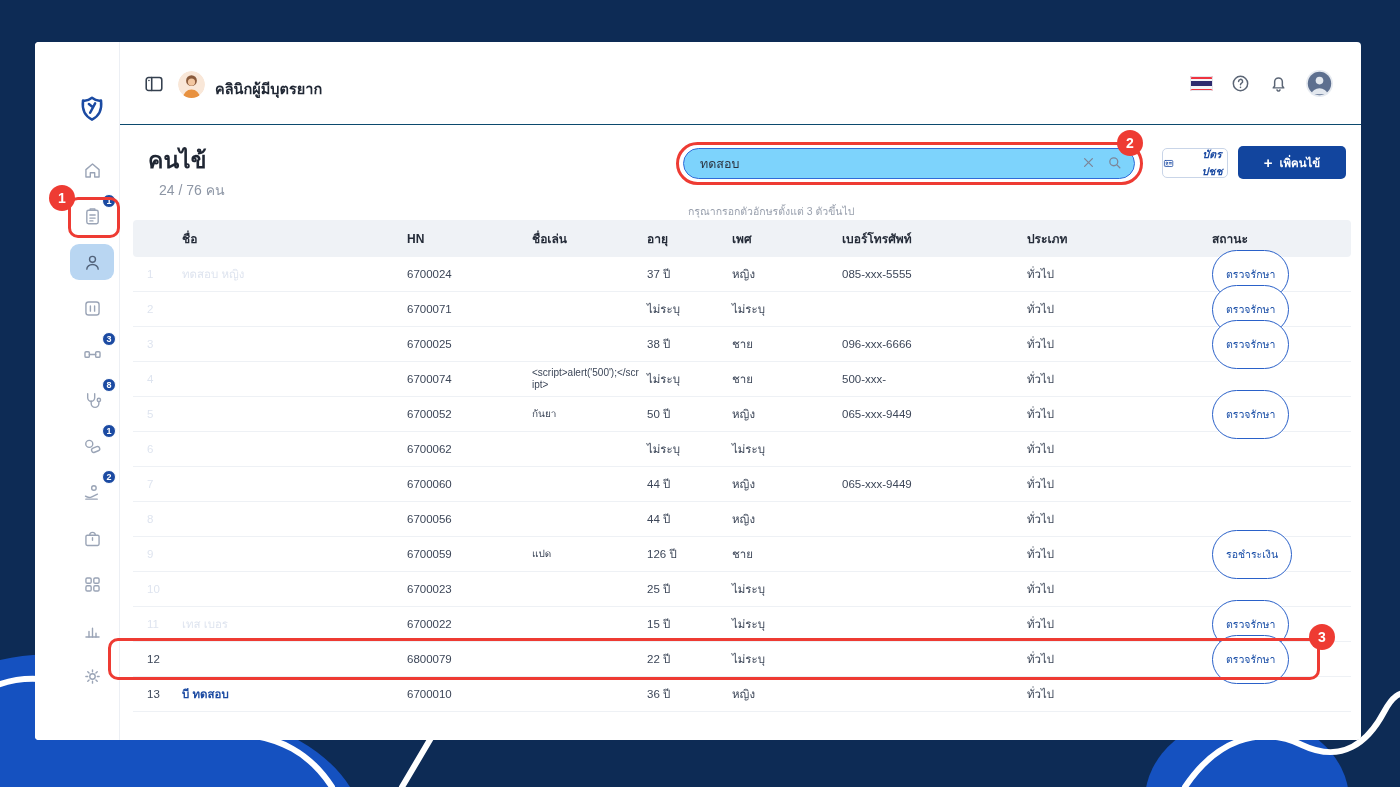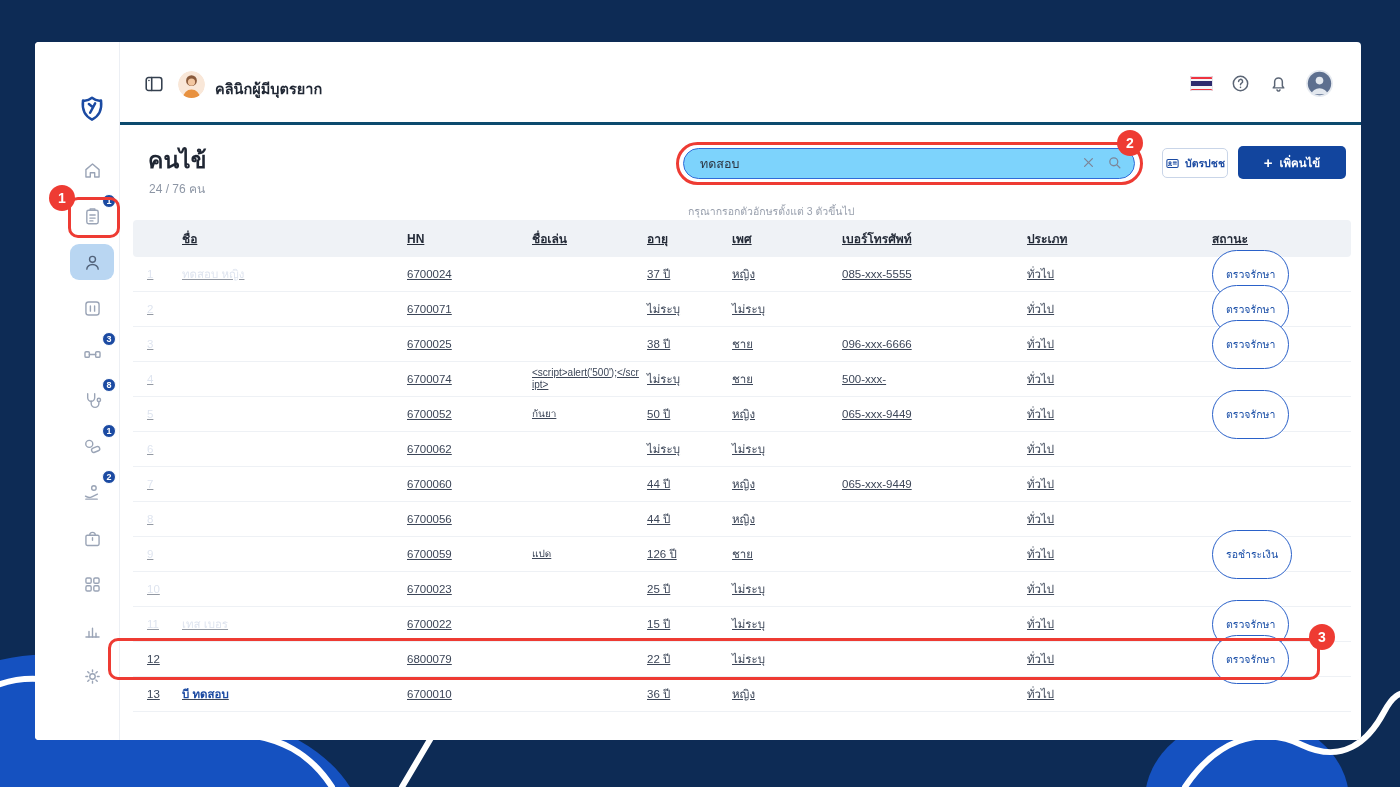"คลินิกผู้มีบุตรยาก" .topbar { border-bottom: 3px solid #0c4a6e -> 1px solid #0c4a6e }
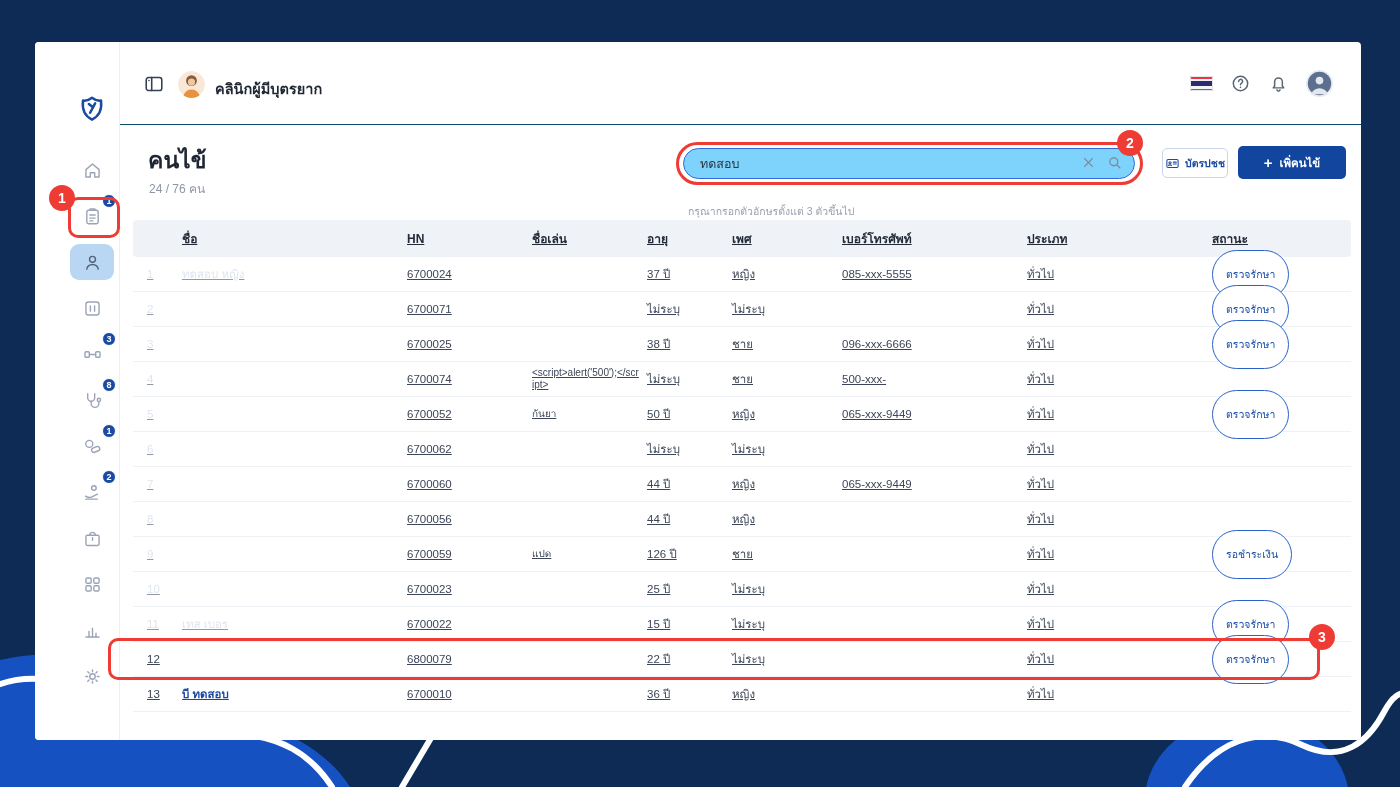"บัตรปชช" .btn-idcard { font-style: none -> italic; gap: 5px -> 23px }
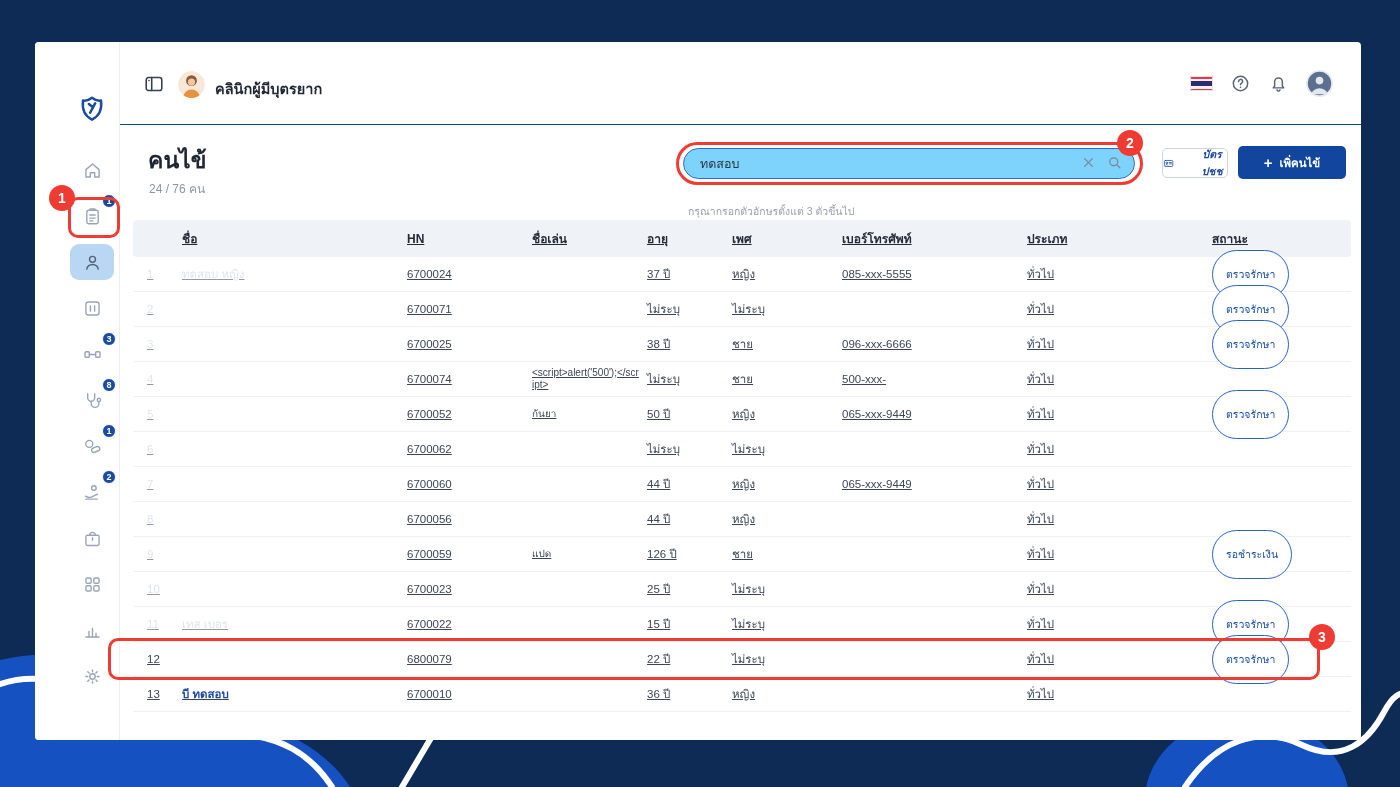"24 / 76 คน" .page-count { font-size: 12px -> 14px; left: 114px -> 124px }
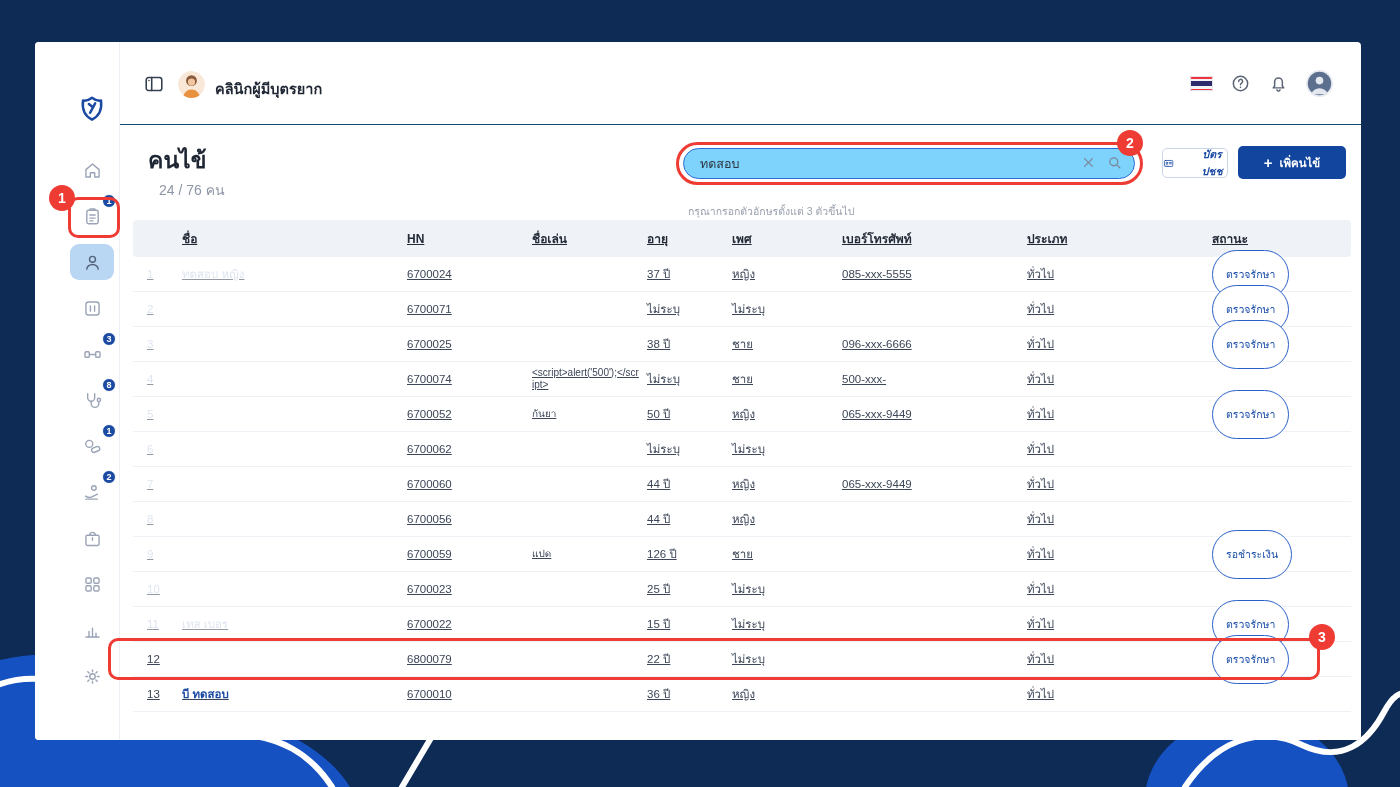"ชื่อ" .t-head, .t-row { text-decoration: underline -> none }
